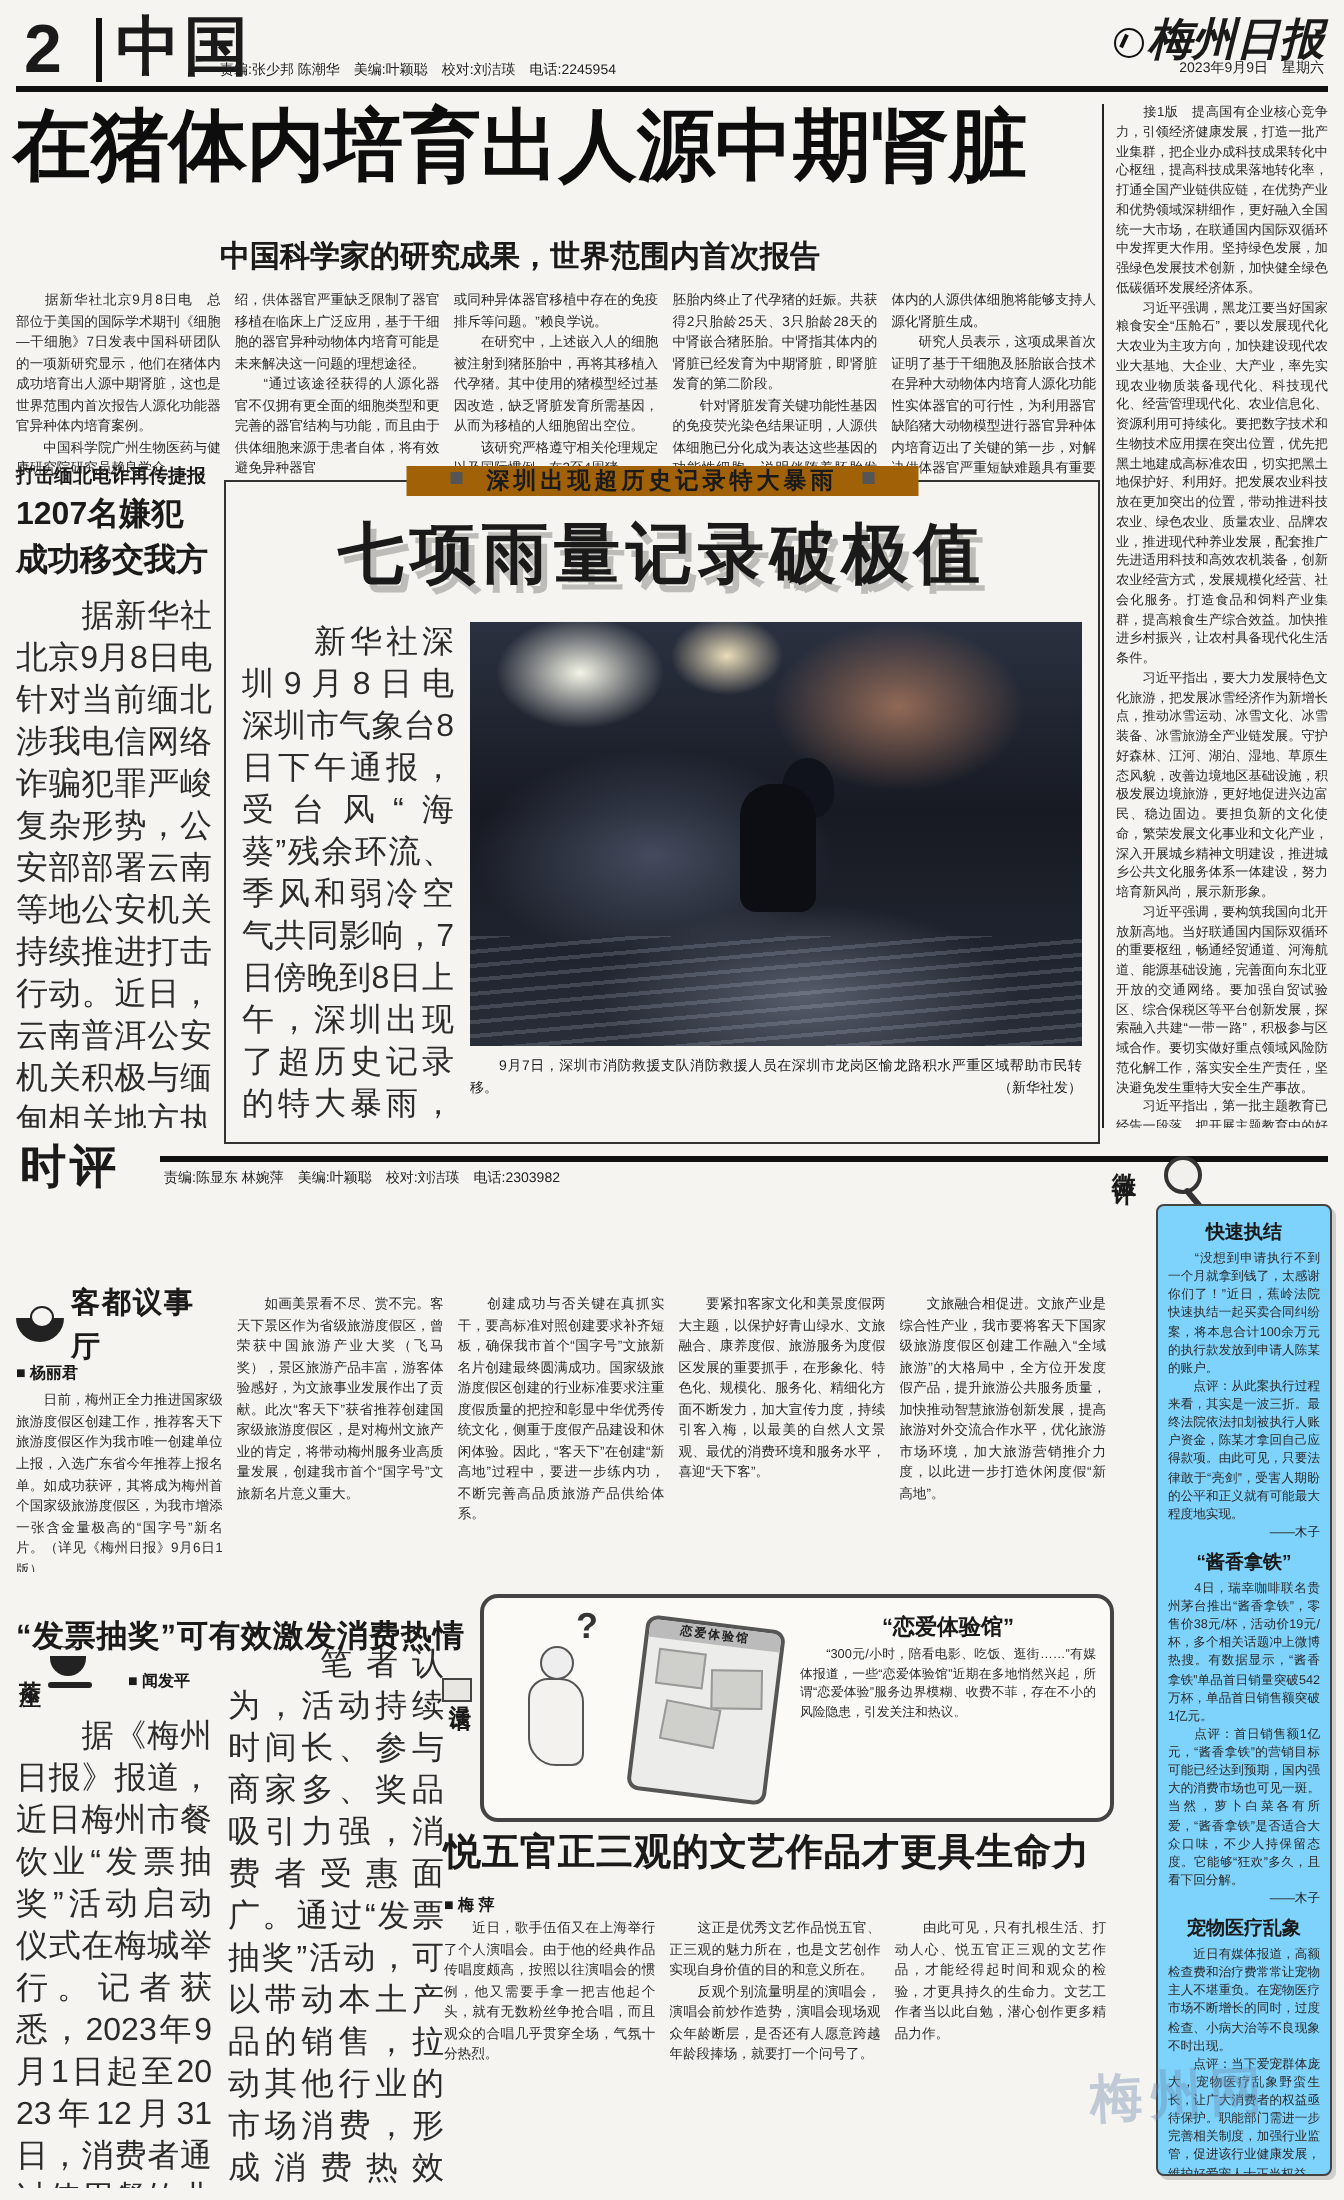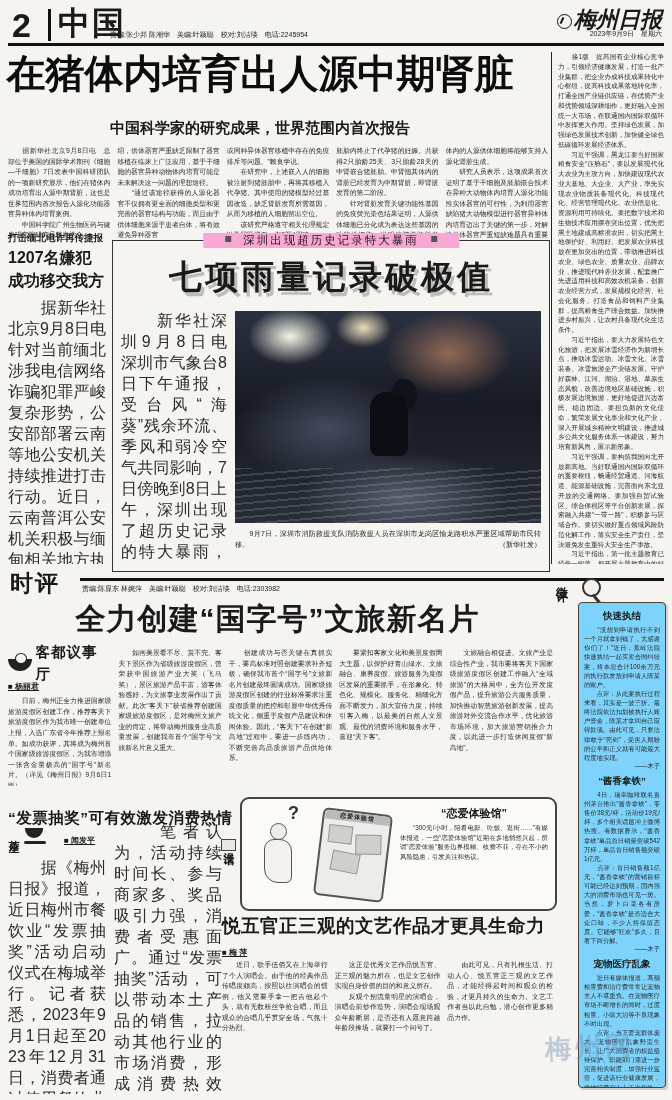"深圳出现超历史记录特大暴雨" .rain-kick { background: #f9a8d4 -> #a16207; font-weight: 400 -> 700 }
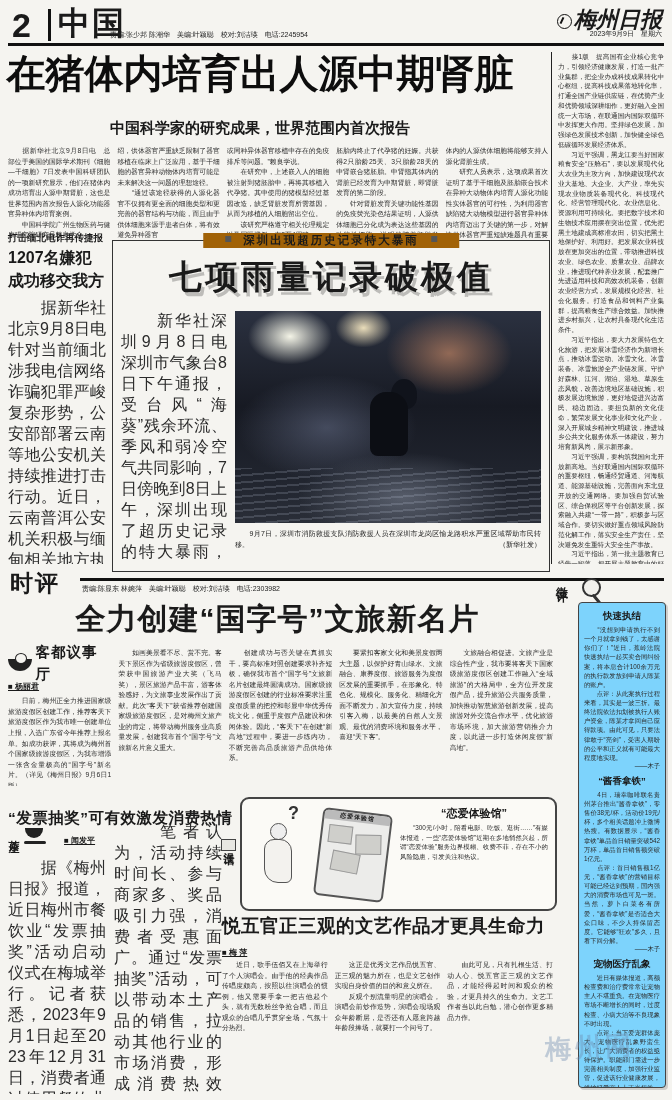"全力创建“国字号”文旅新名片" div.abs { html: <div>全力创建“国字号”文旅新名片</div> -> none }
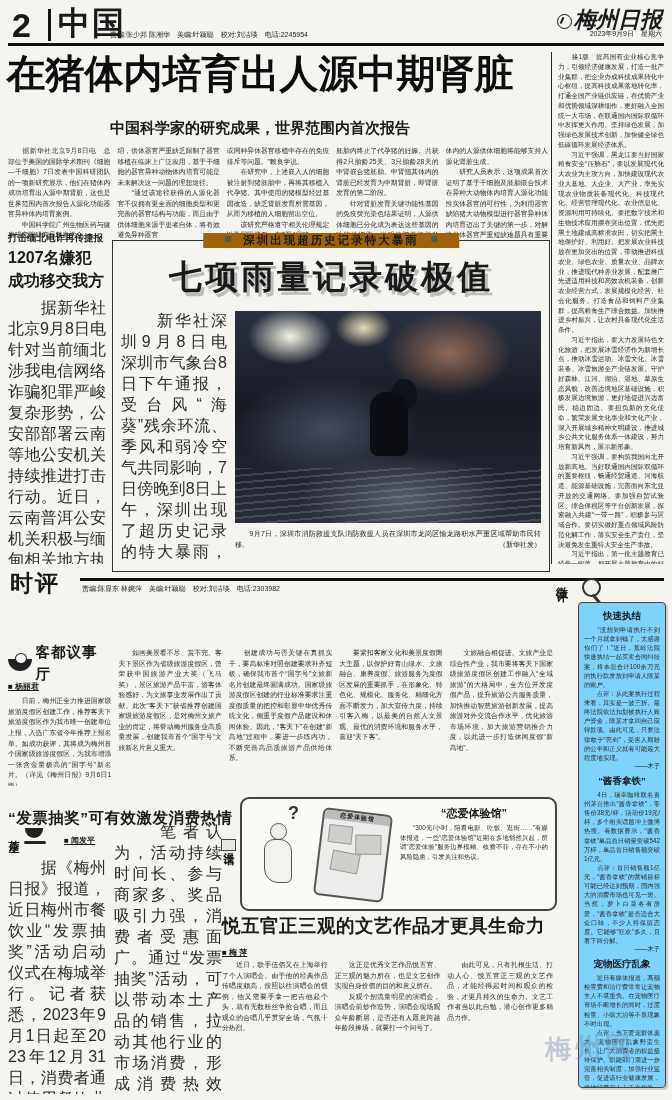"■ 杨丽君" .author { text-decoration: underline -> none }
